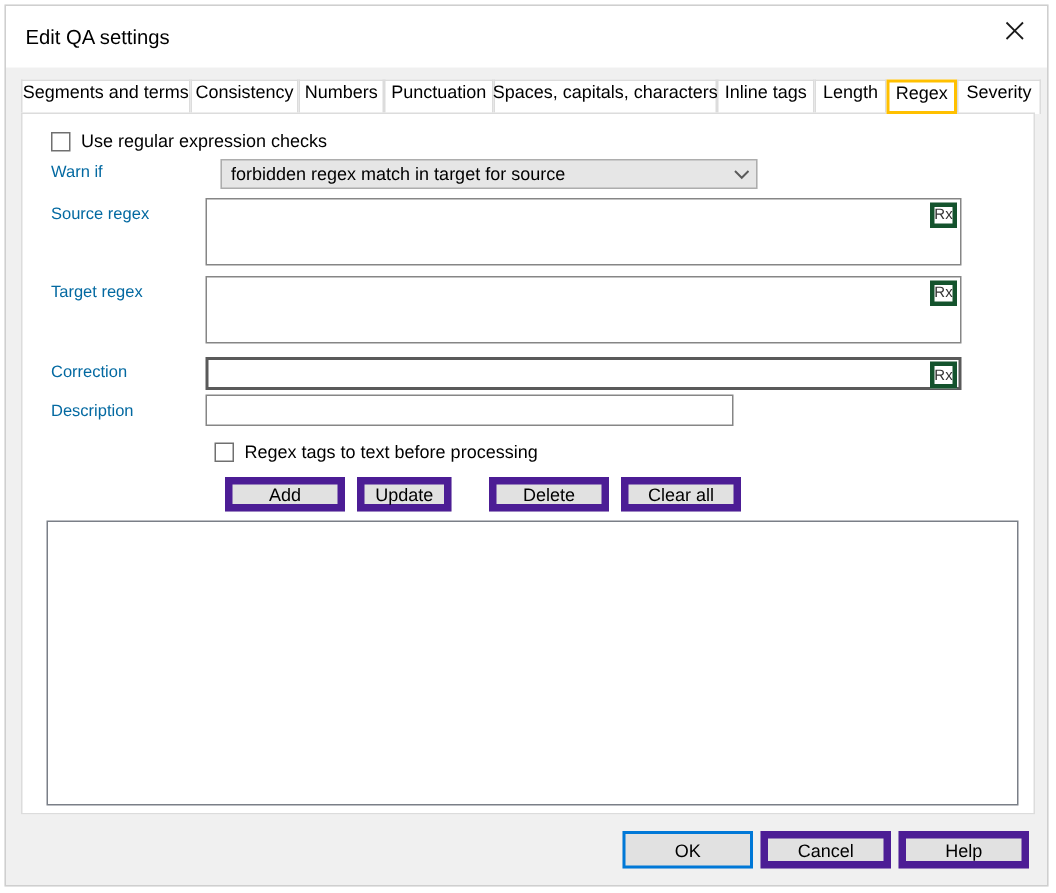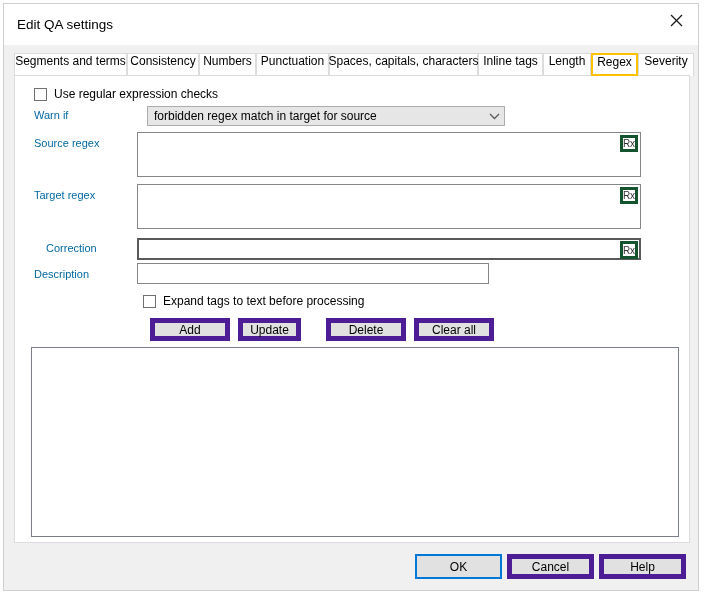"Correction" div.field-label { margin-left: 12px -> none }
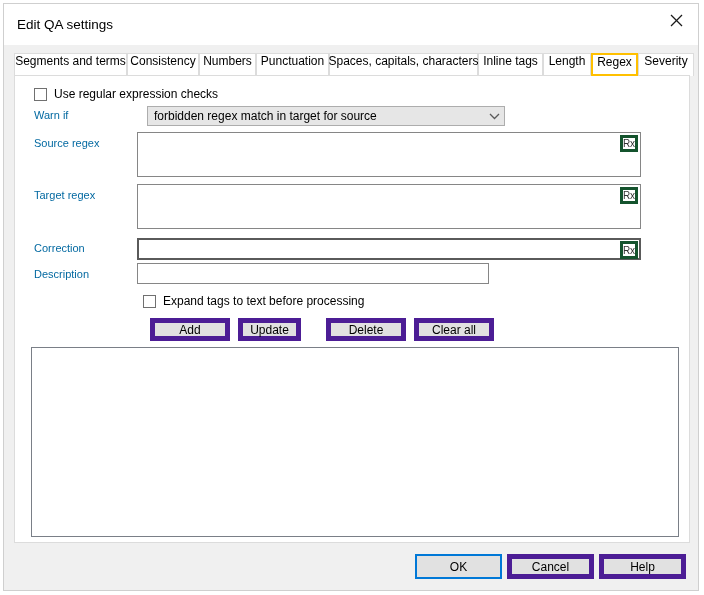"Expand tags to text before" span.cblabel { text: Expand -> Regex }
